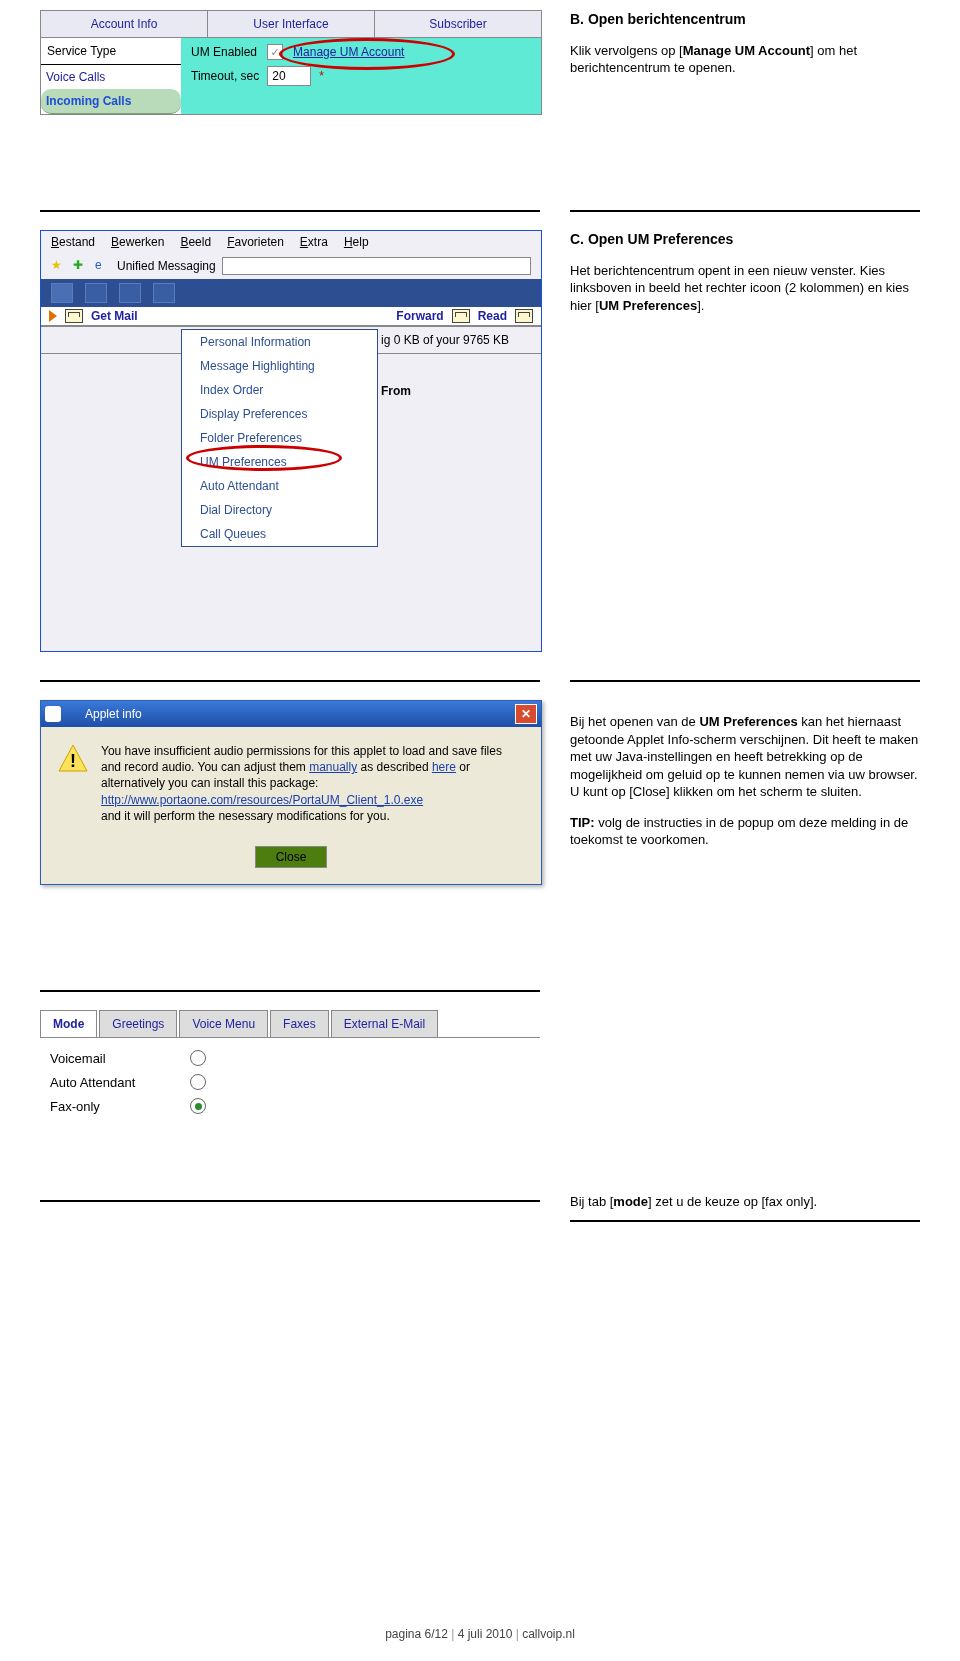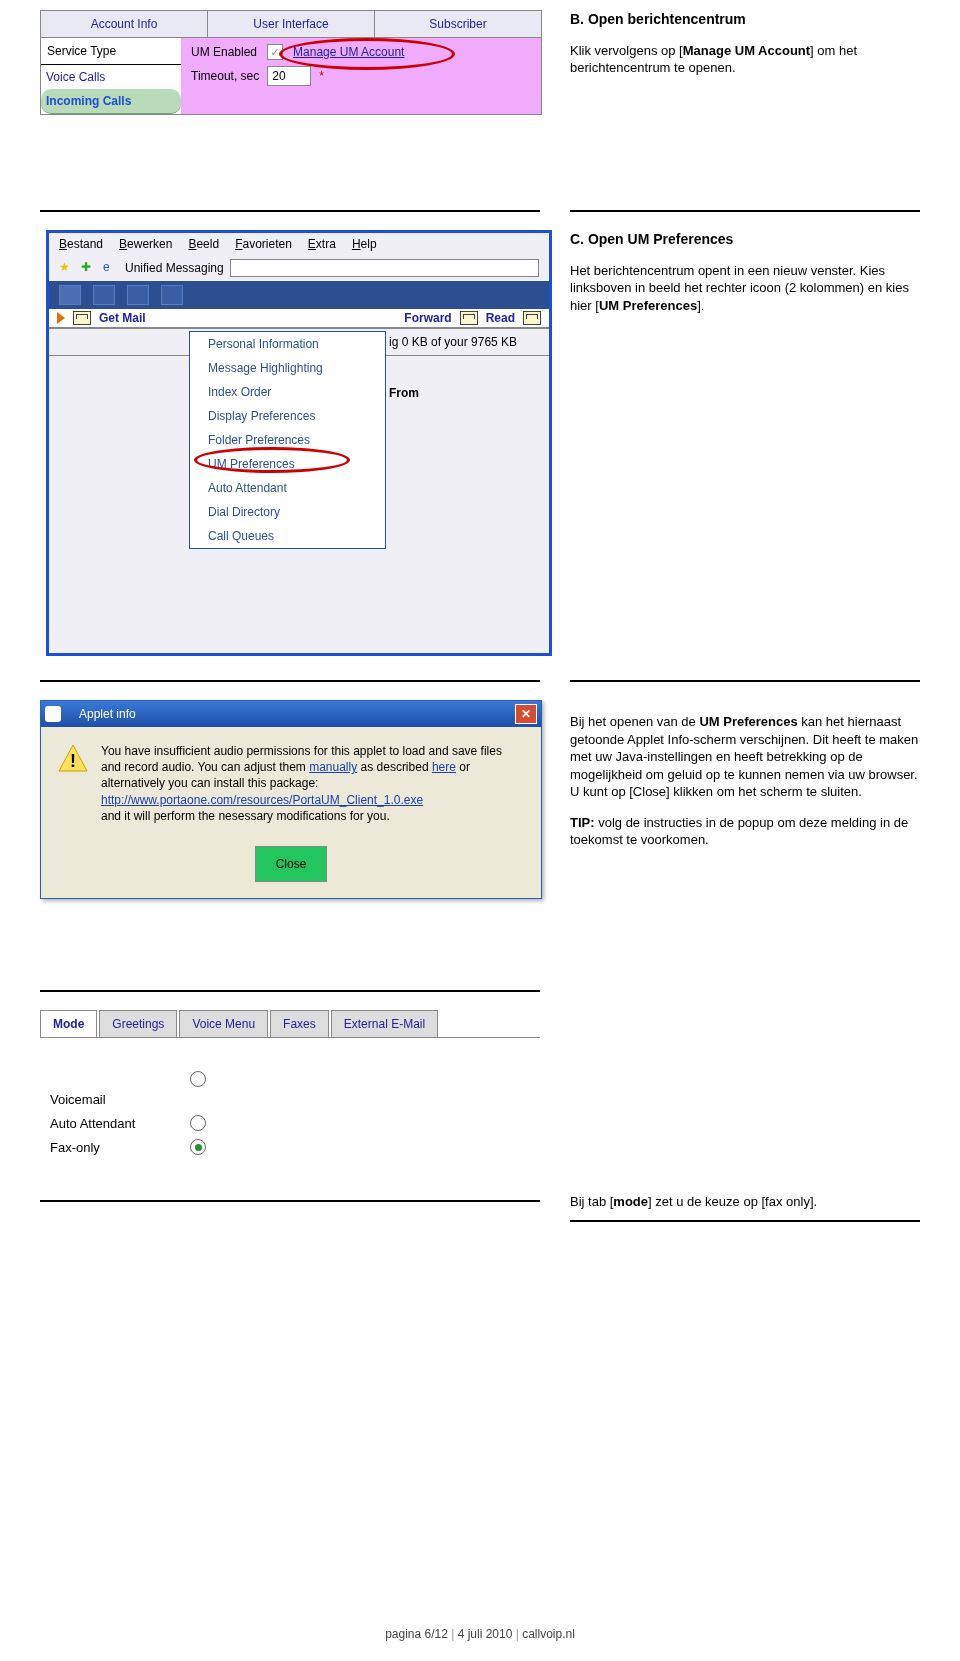"UM Enabled" .servright { background: #f0abfc -> #5eead4 }
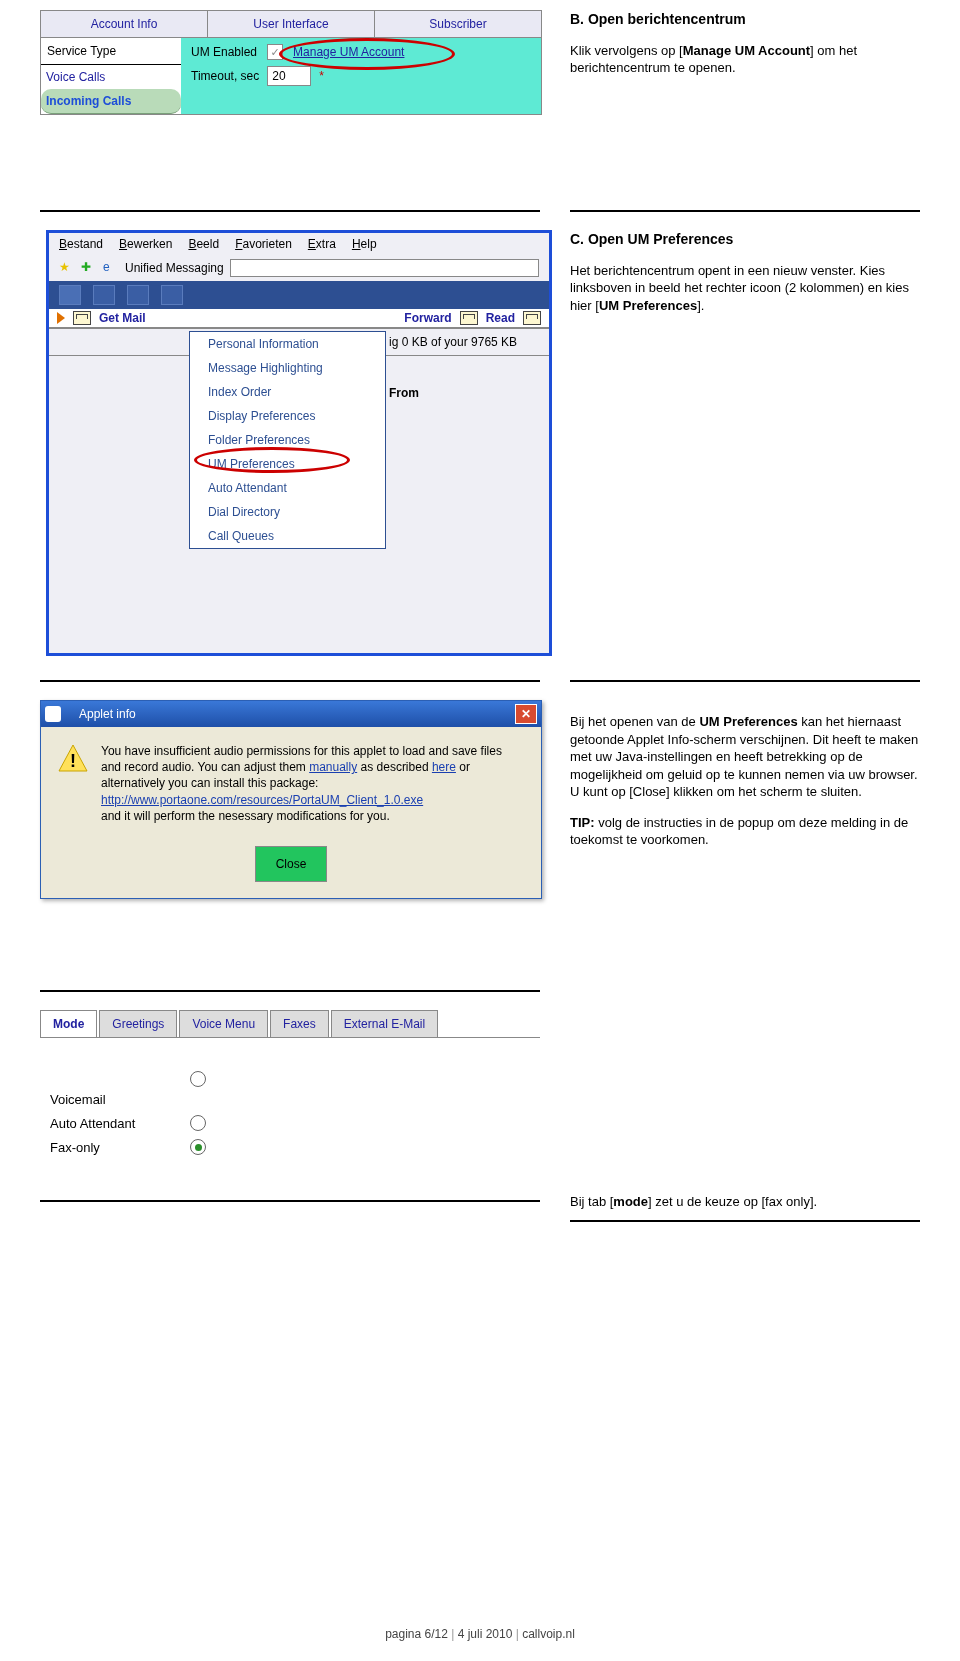"Bestand" .browserbar { border: 3px solid #1d4ed8 -> 1px solid #1d4ed8; margin-left: 6px -> none }
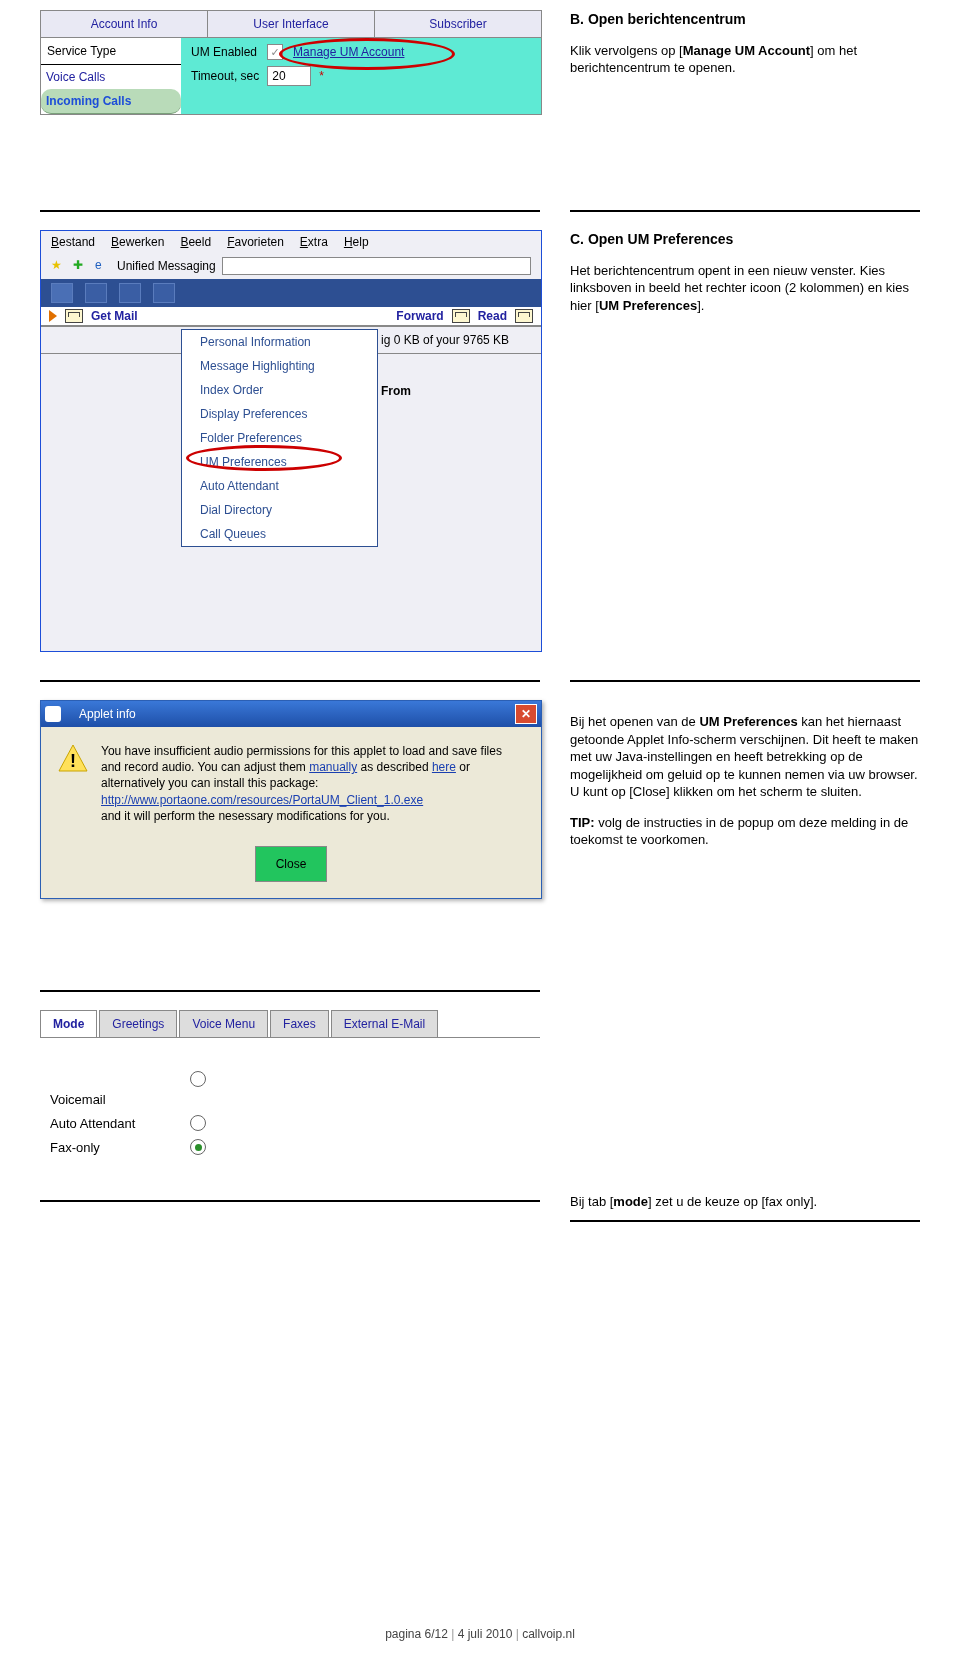"Applet info" .titlebar .left { gap: 18px -> 24px }
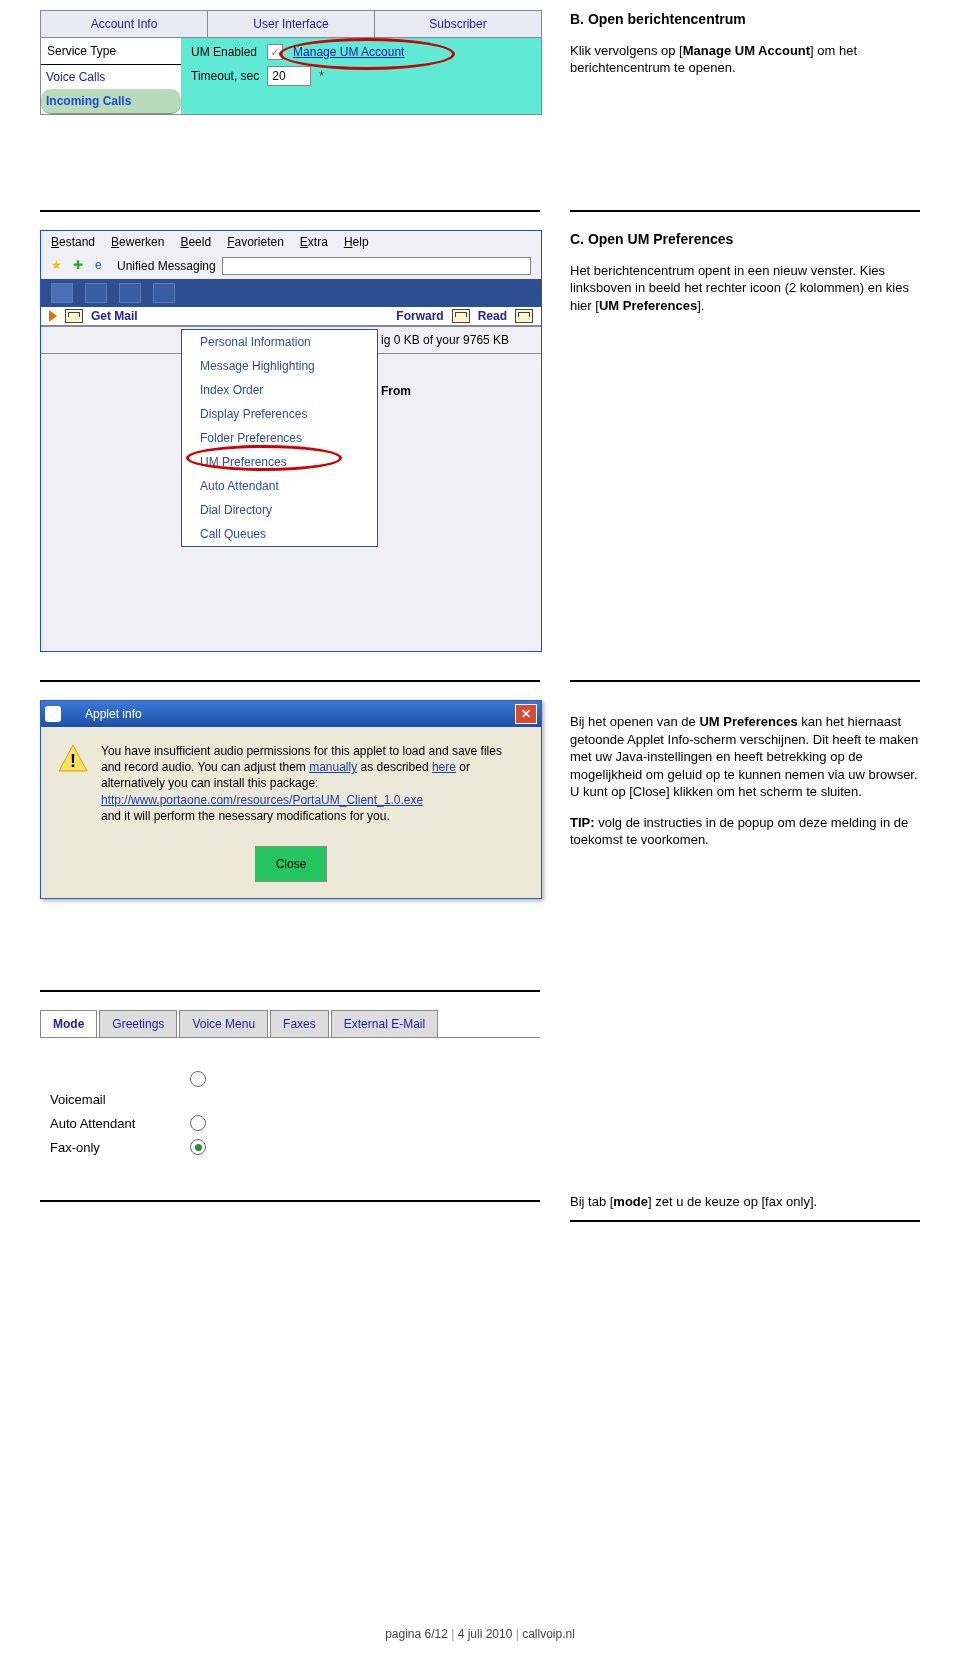"Close" .btnClose { background: #22c55e -> #4d7c0f; padding: 10px 20px -> 3px 20px }
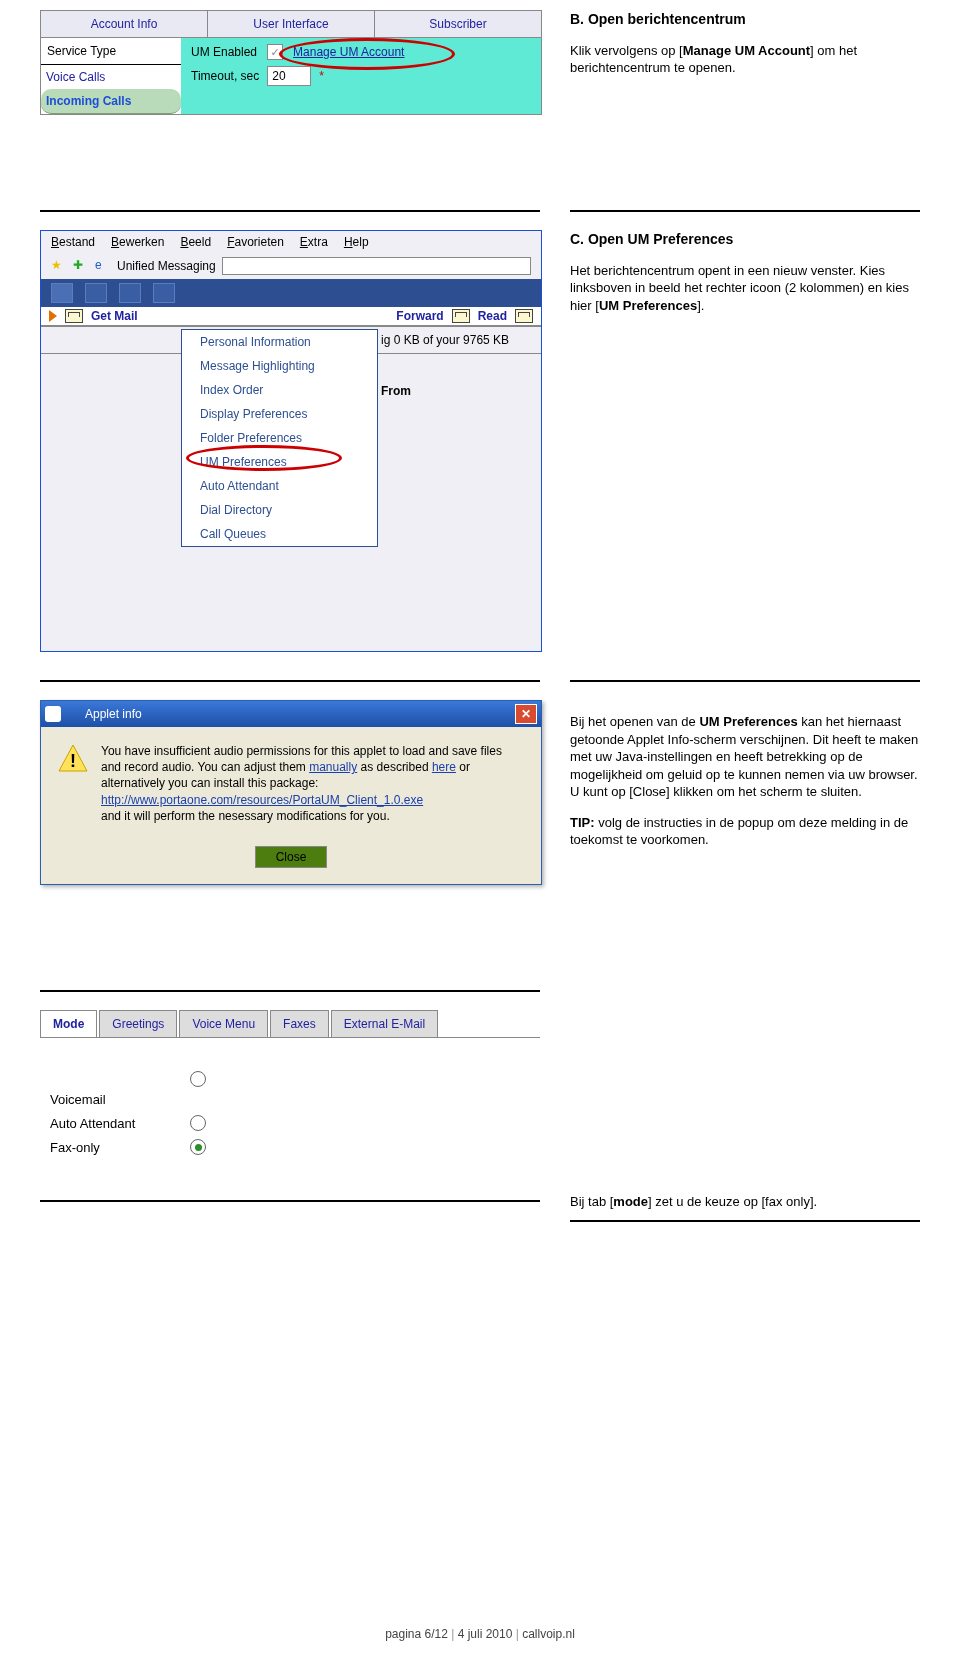"Voicemail" span { margin-top: 42px -> none }
